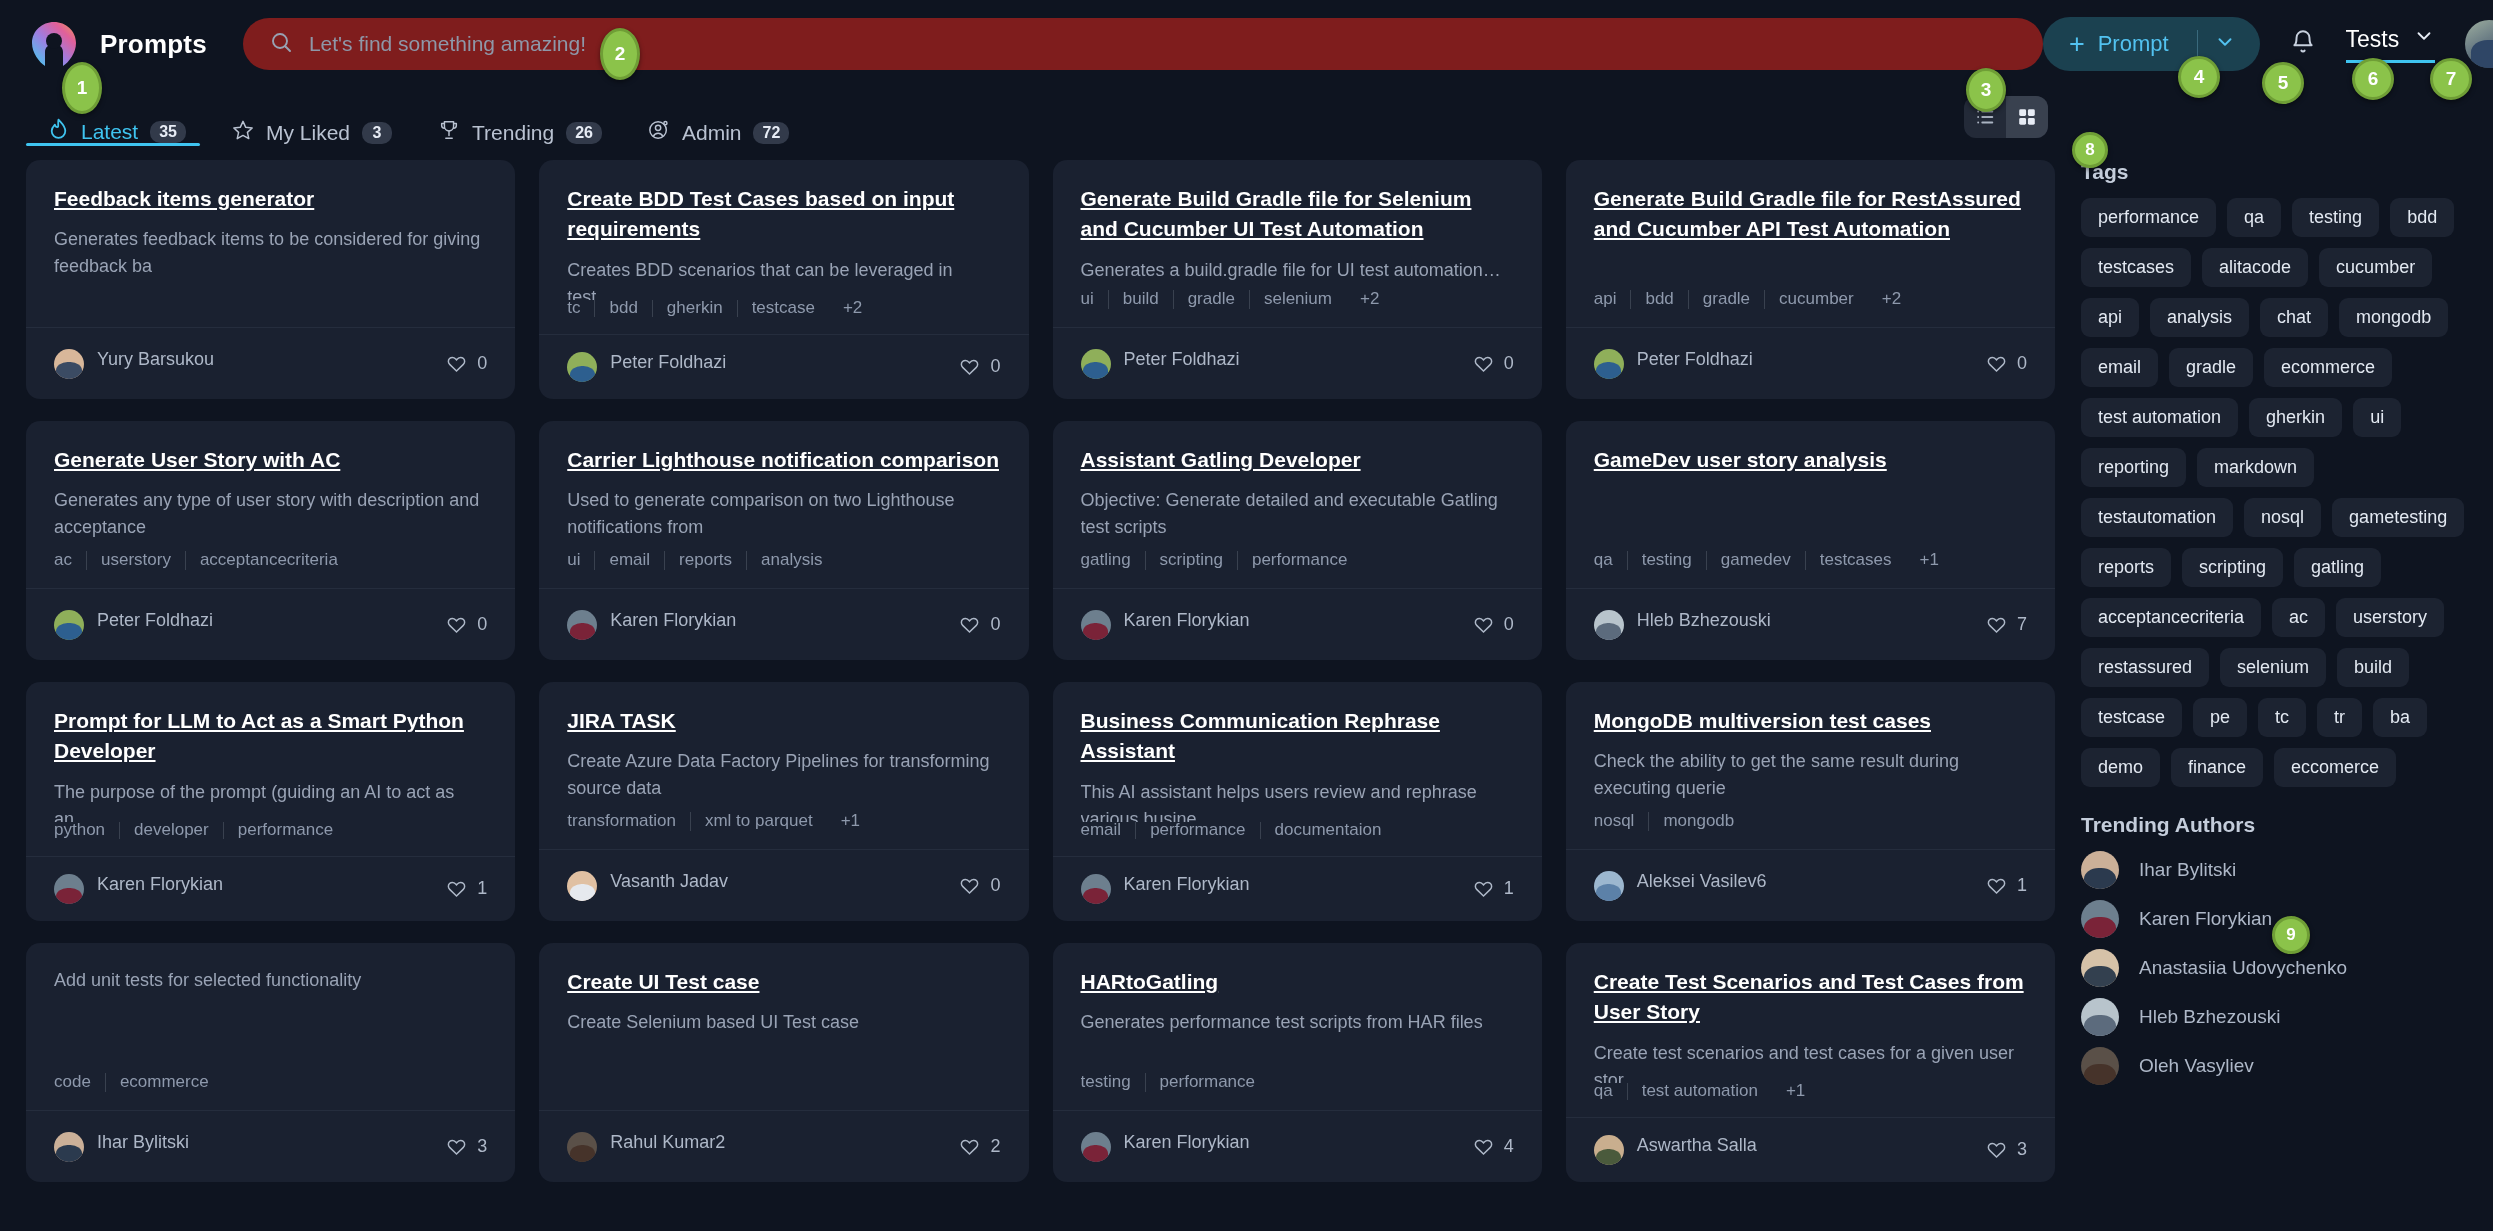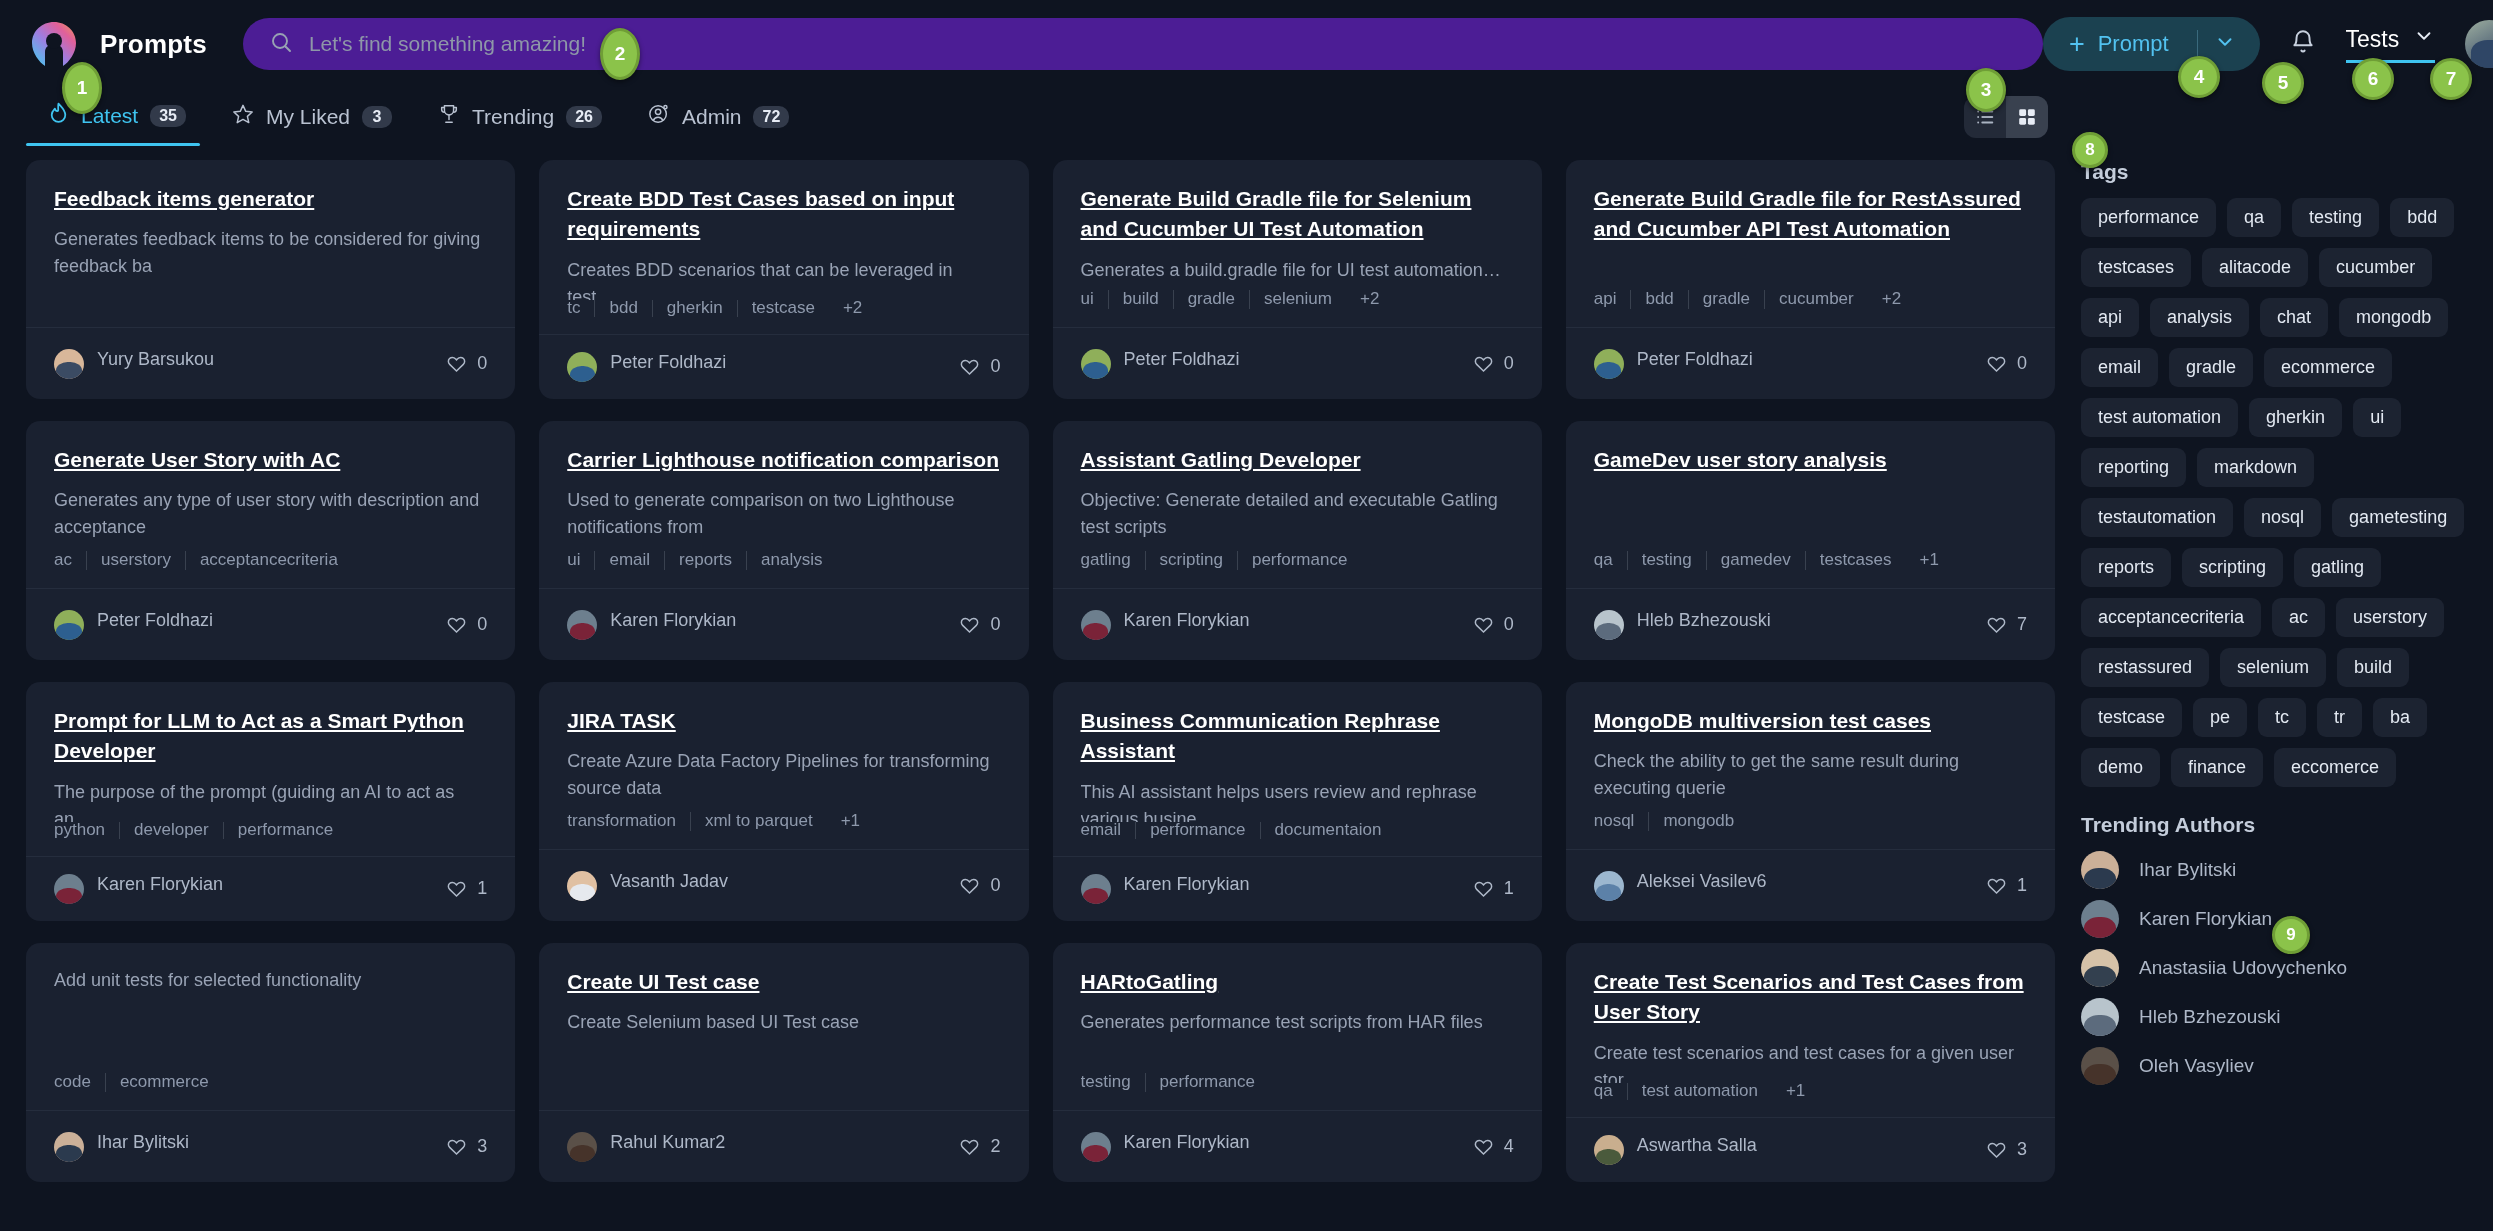"Let's find something amazing!" .search { background: #4c1d95 -> #7f1d1d }
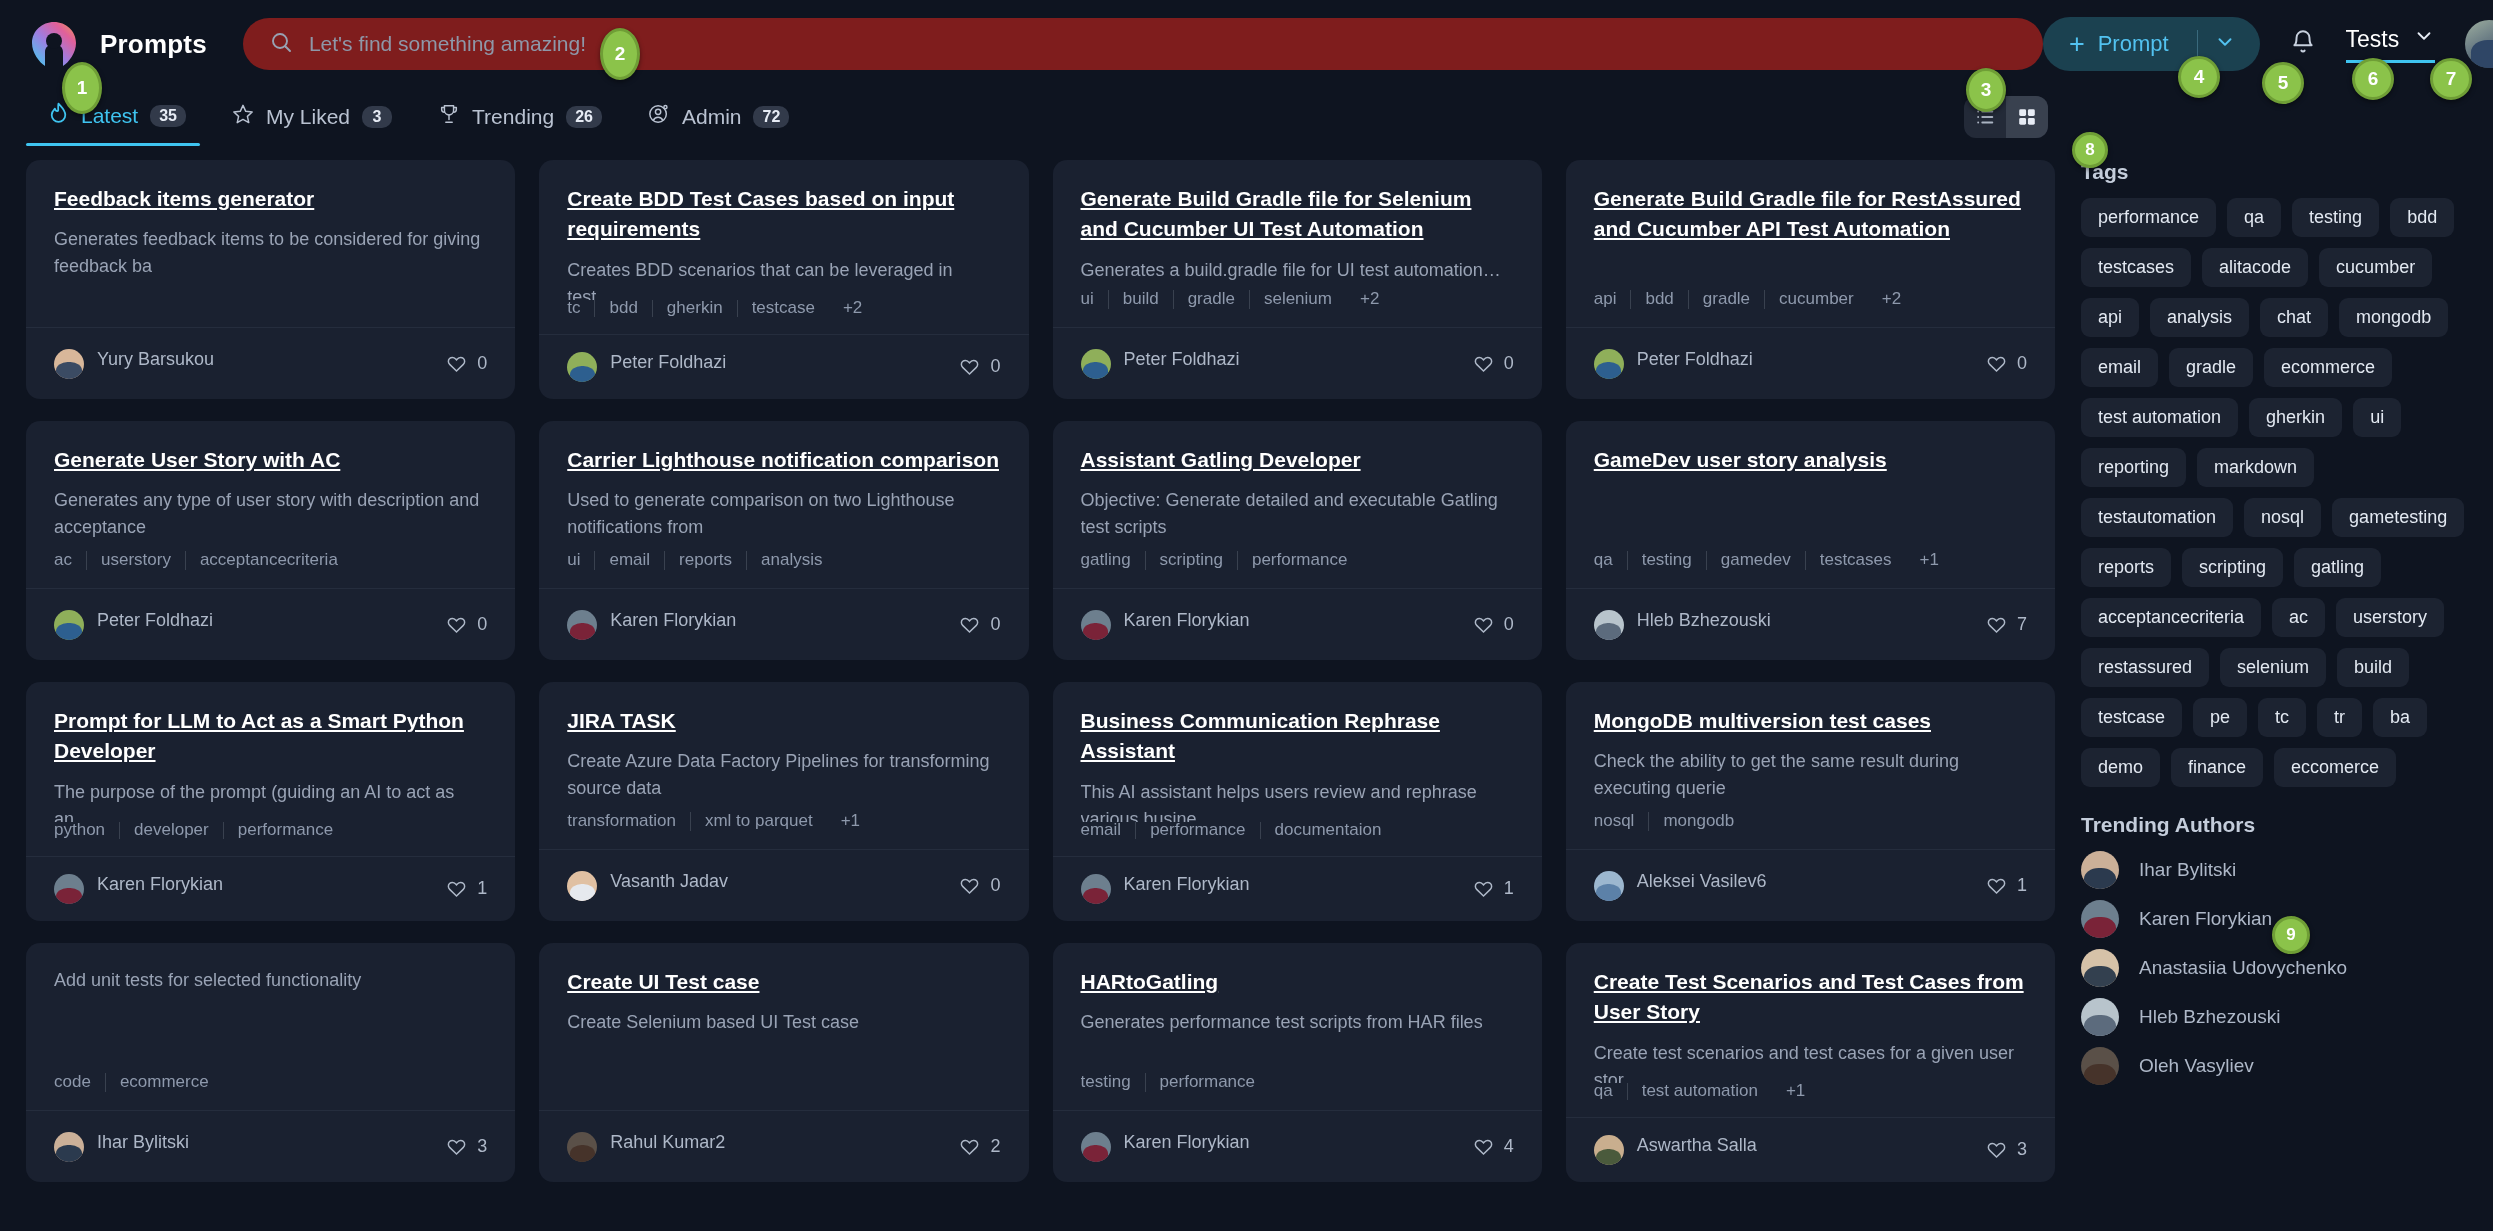"Latest" .tab { padding: 0 24px 16px 22px -> 0 24px 0 22px }
